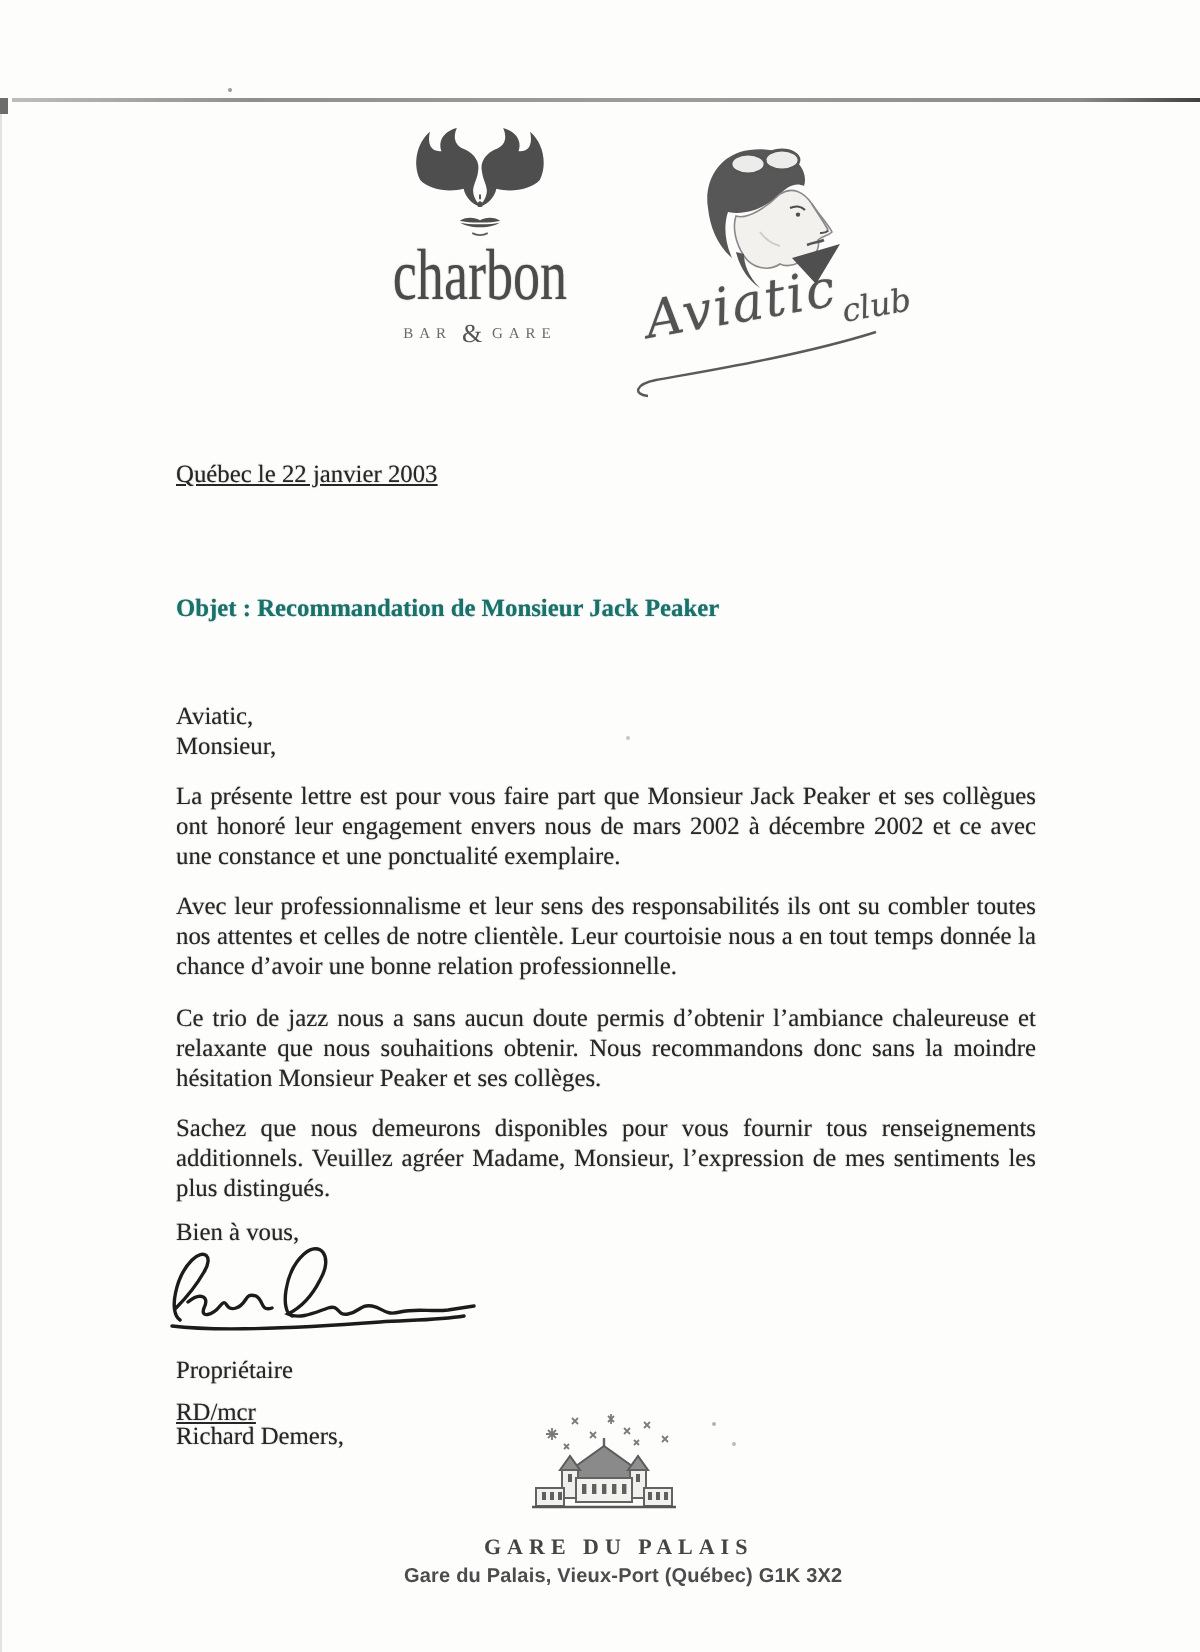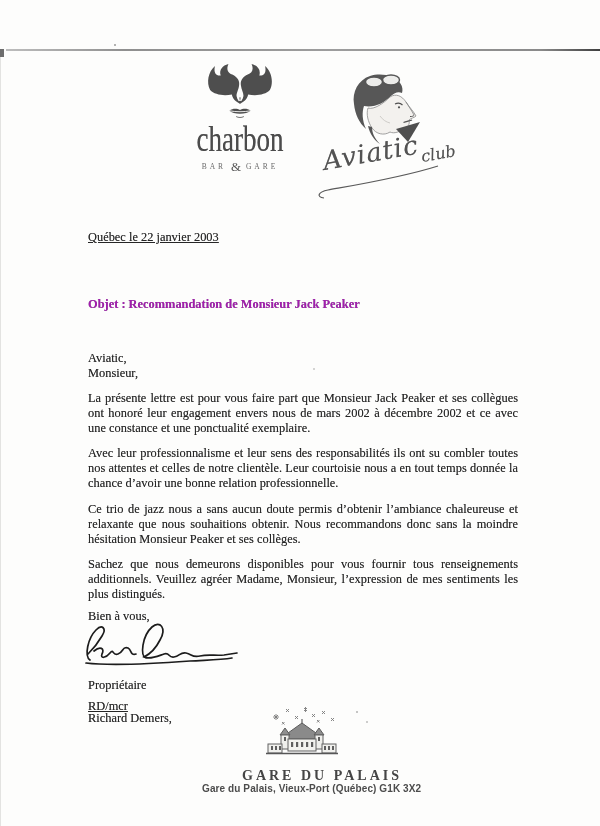"Objet : Recommandation de Monsieur" .subject { color: #a21caf -> #0f766e }
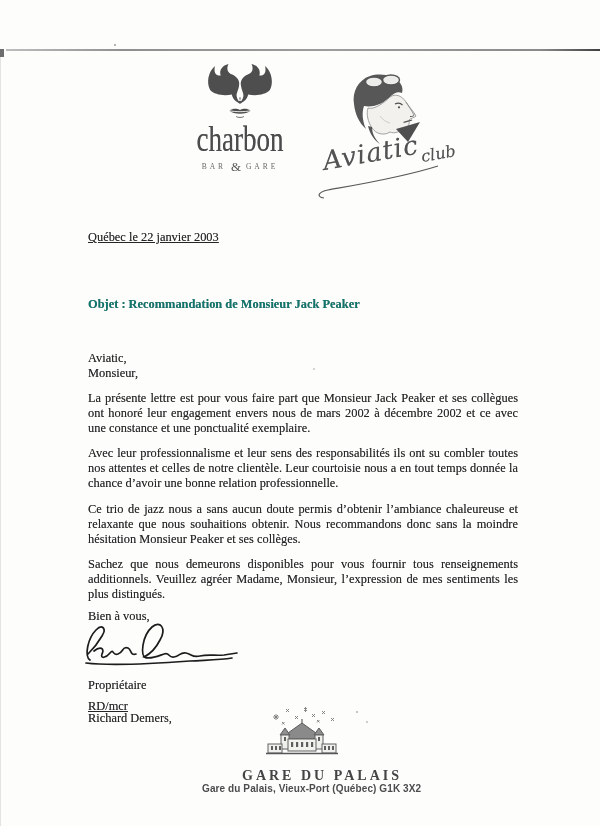"GARE DU PALAIS" .gare-text { font-size: 14px -> 11px }
